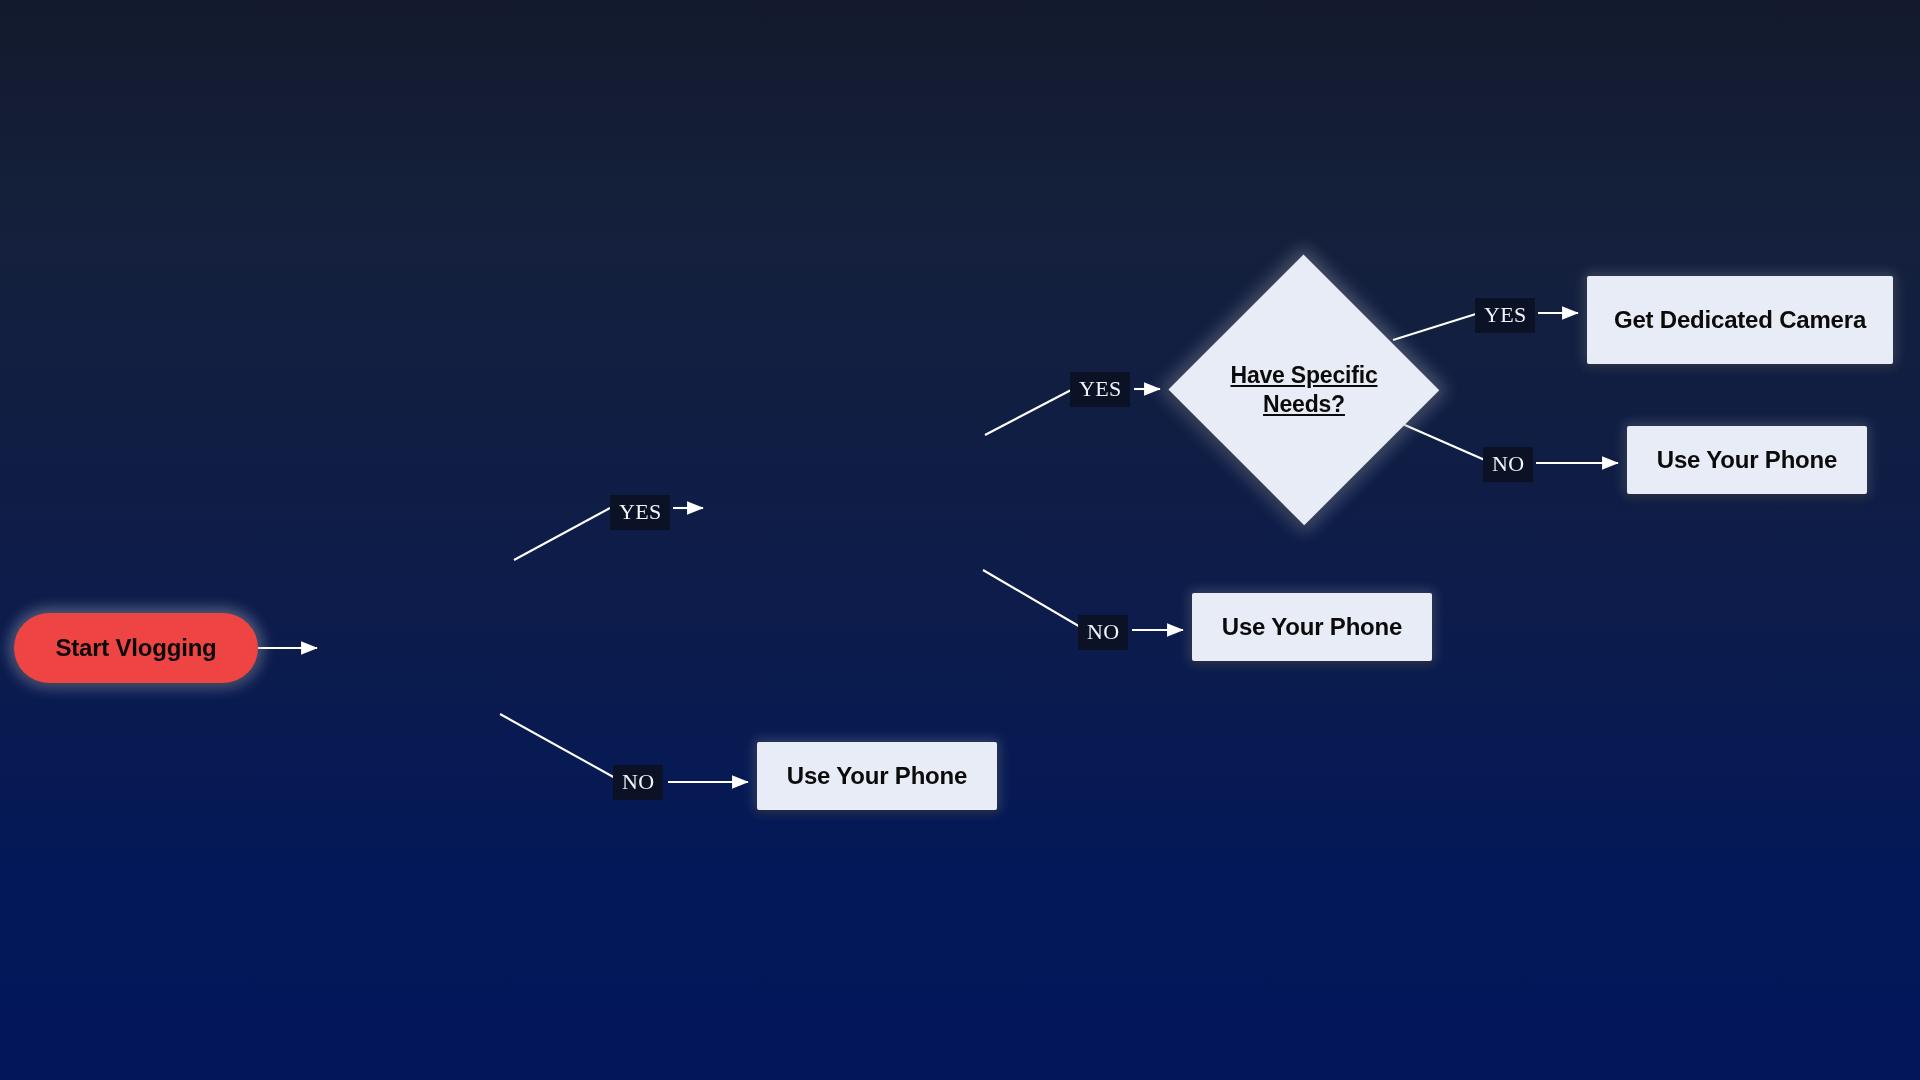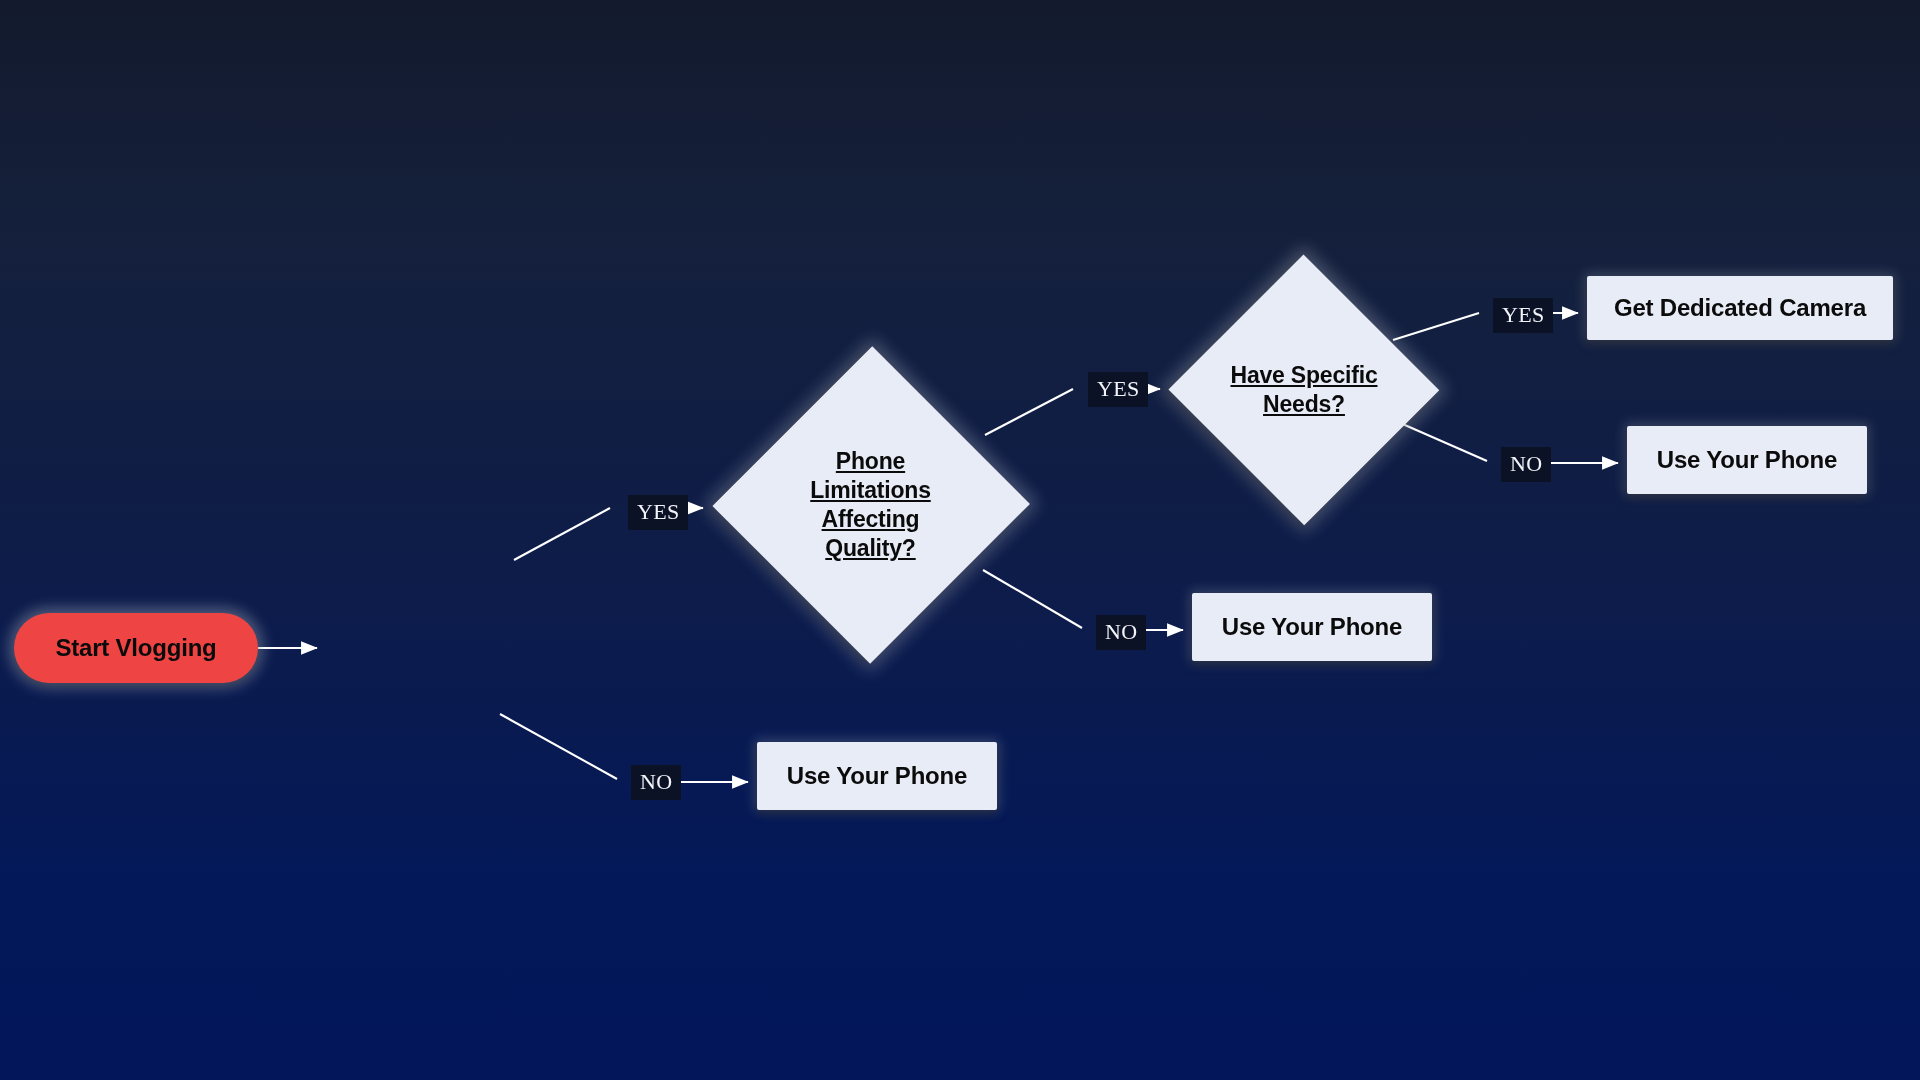"YES" .edge-label { margin-left: 18px -> none }
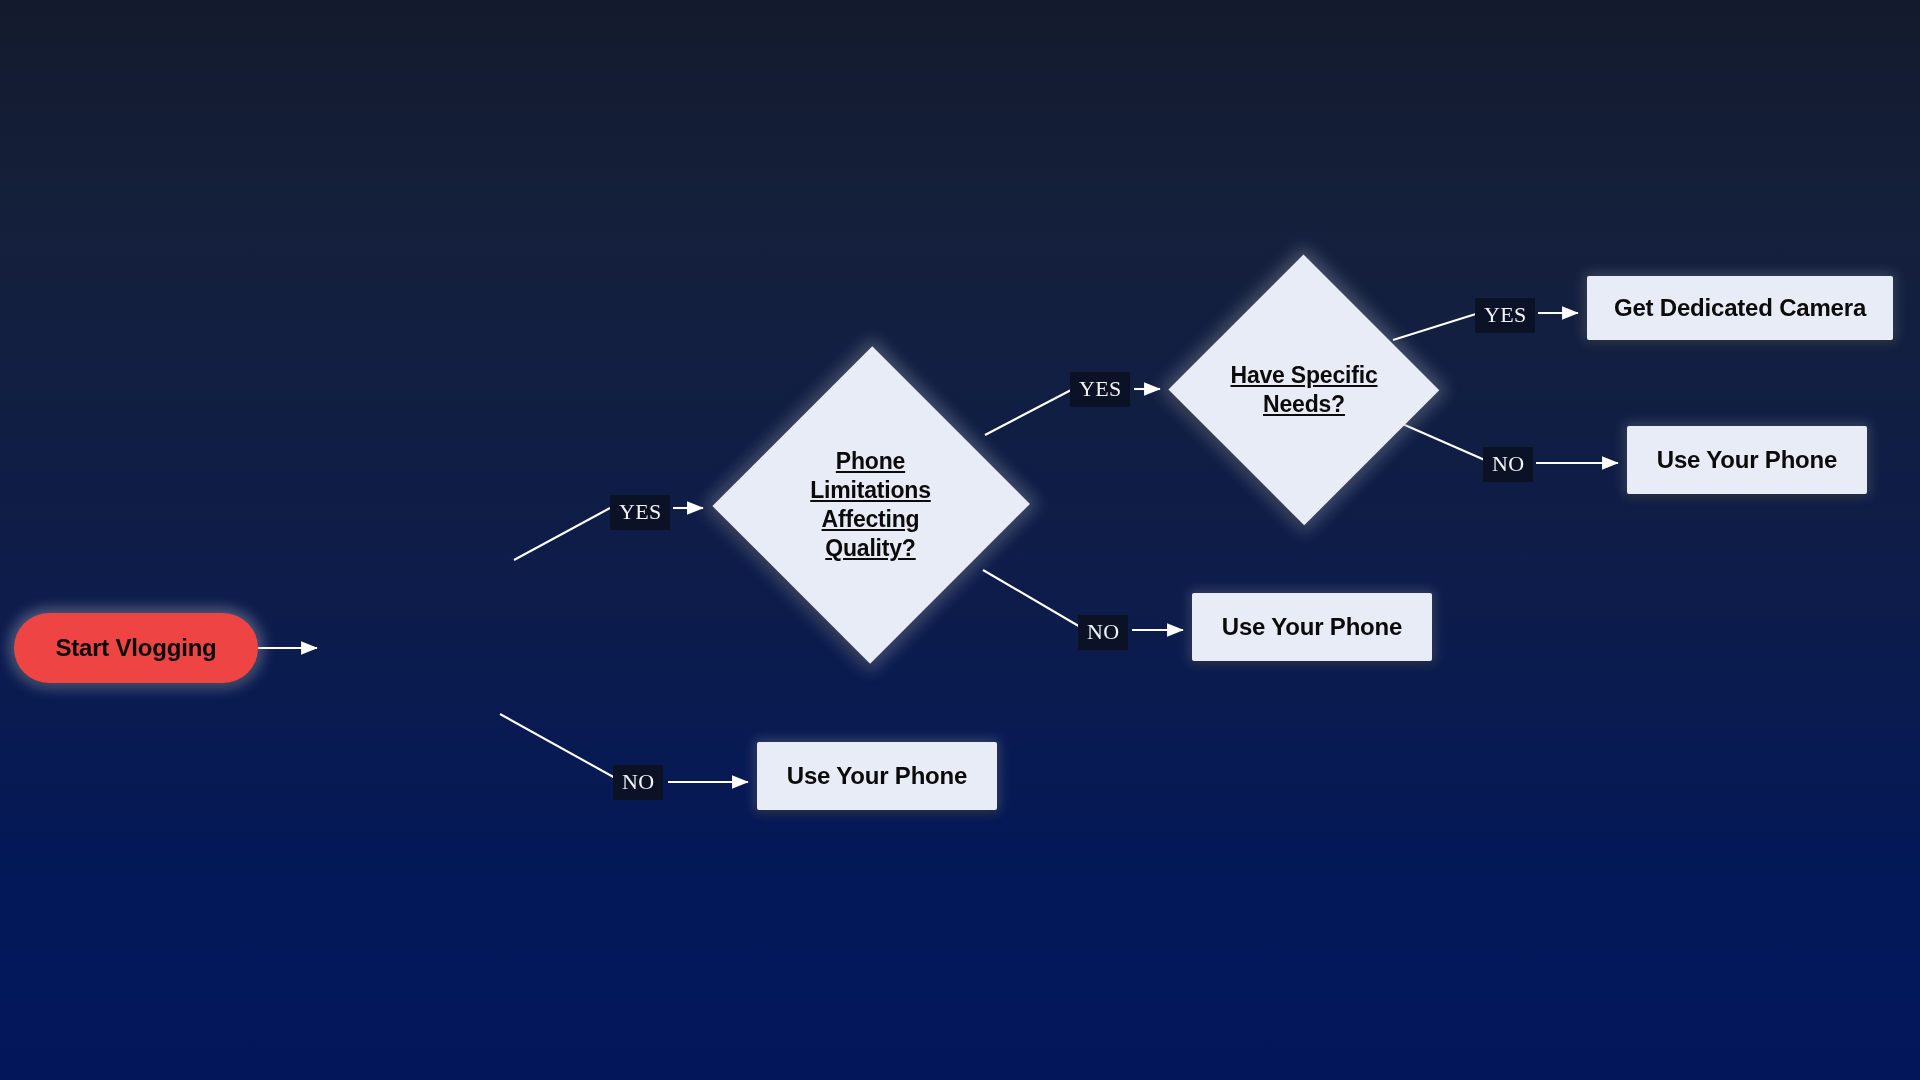"Get Dedicated Camera" div.node { height: 64px -> 88px }
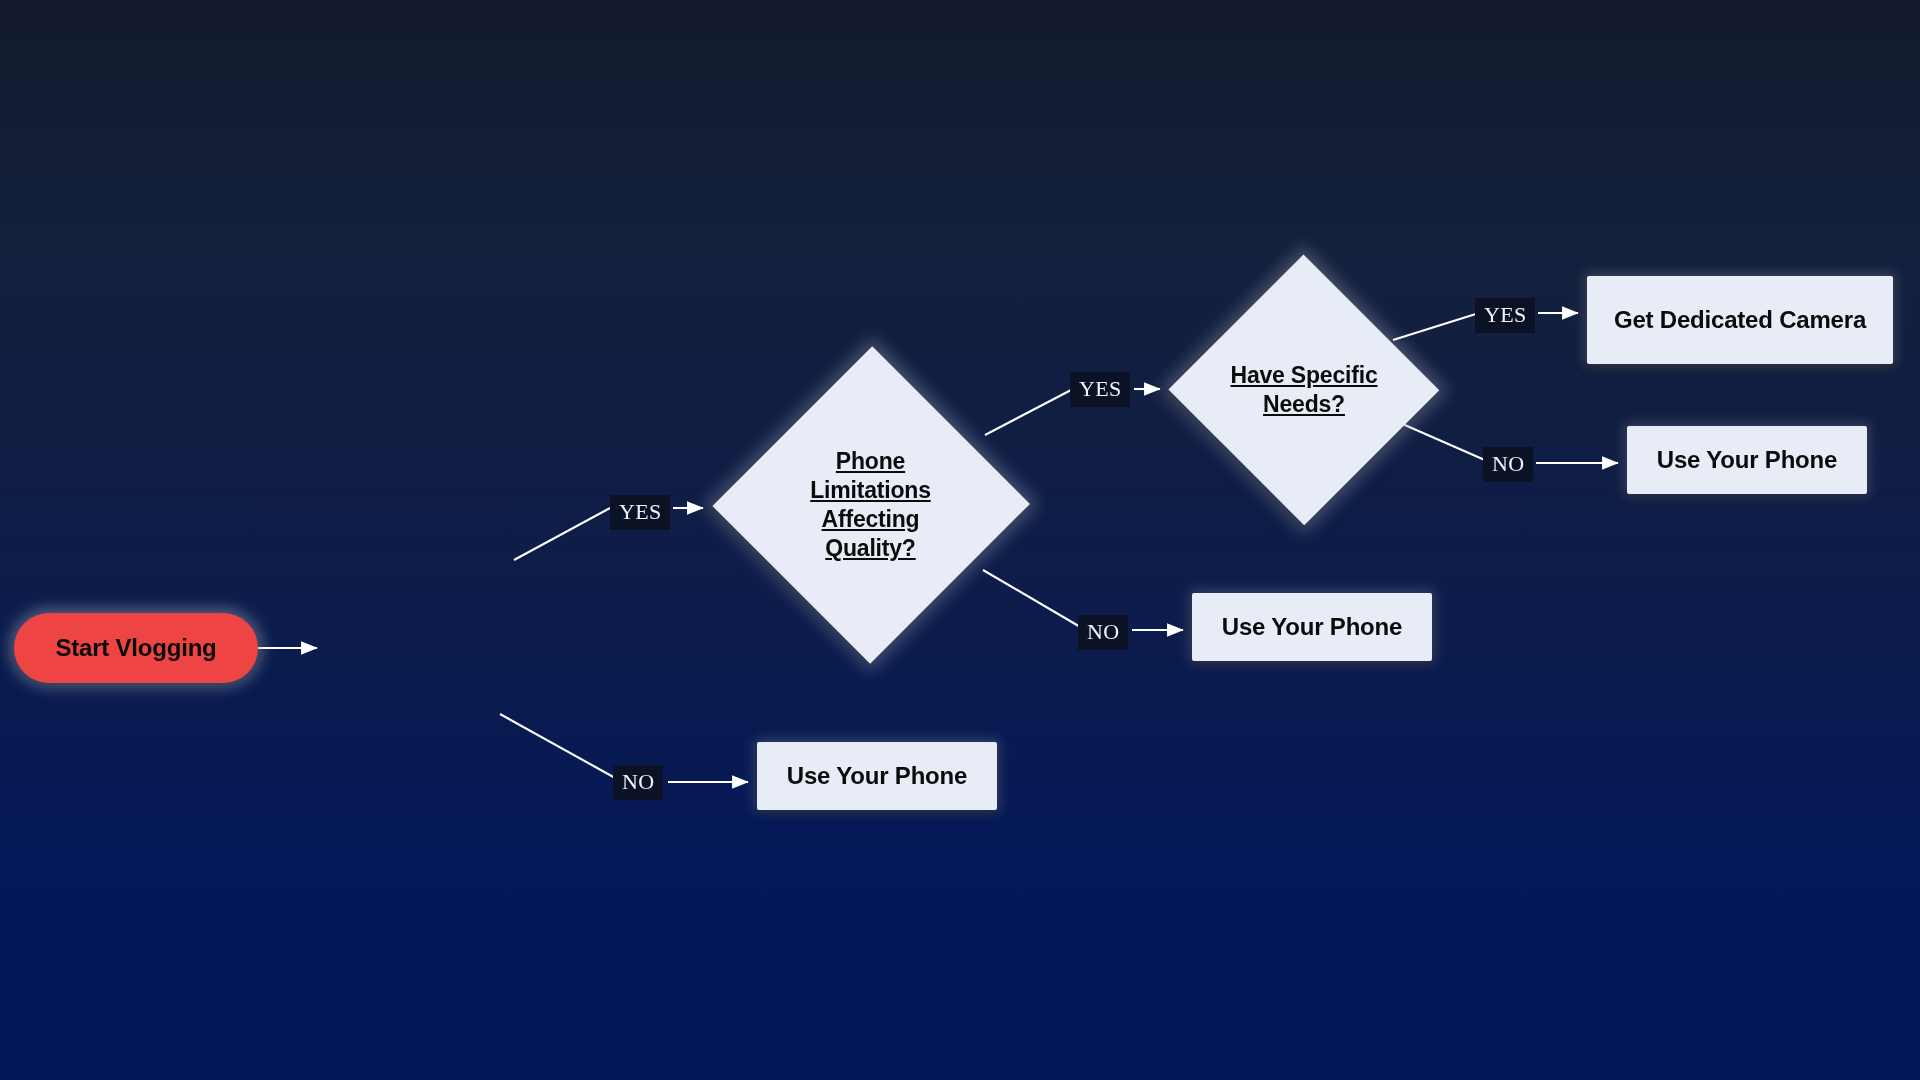"Phone" div.node { html: <div> <span></span> <span>Phone Limitations Affecting Quality?</span> </div> -> none }
